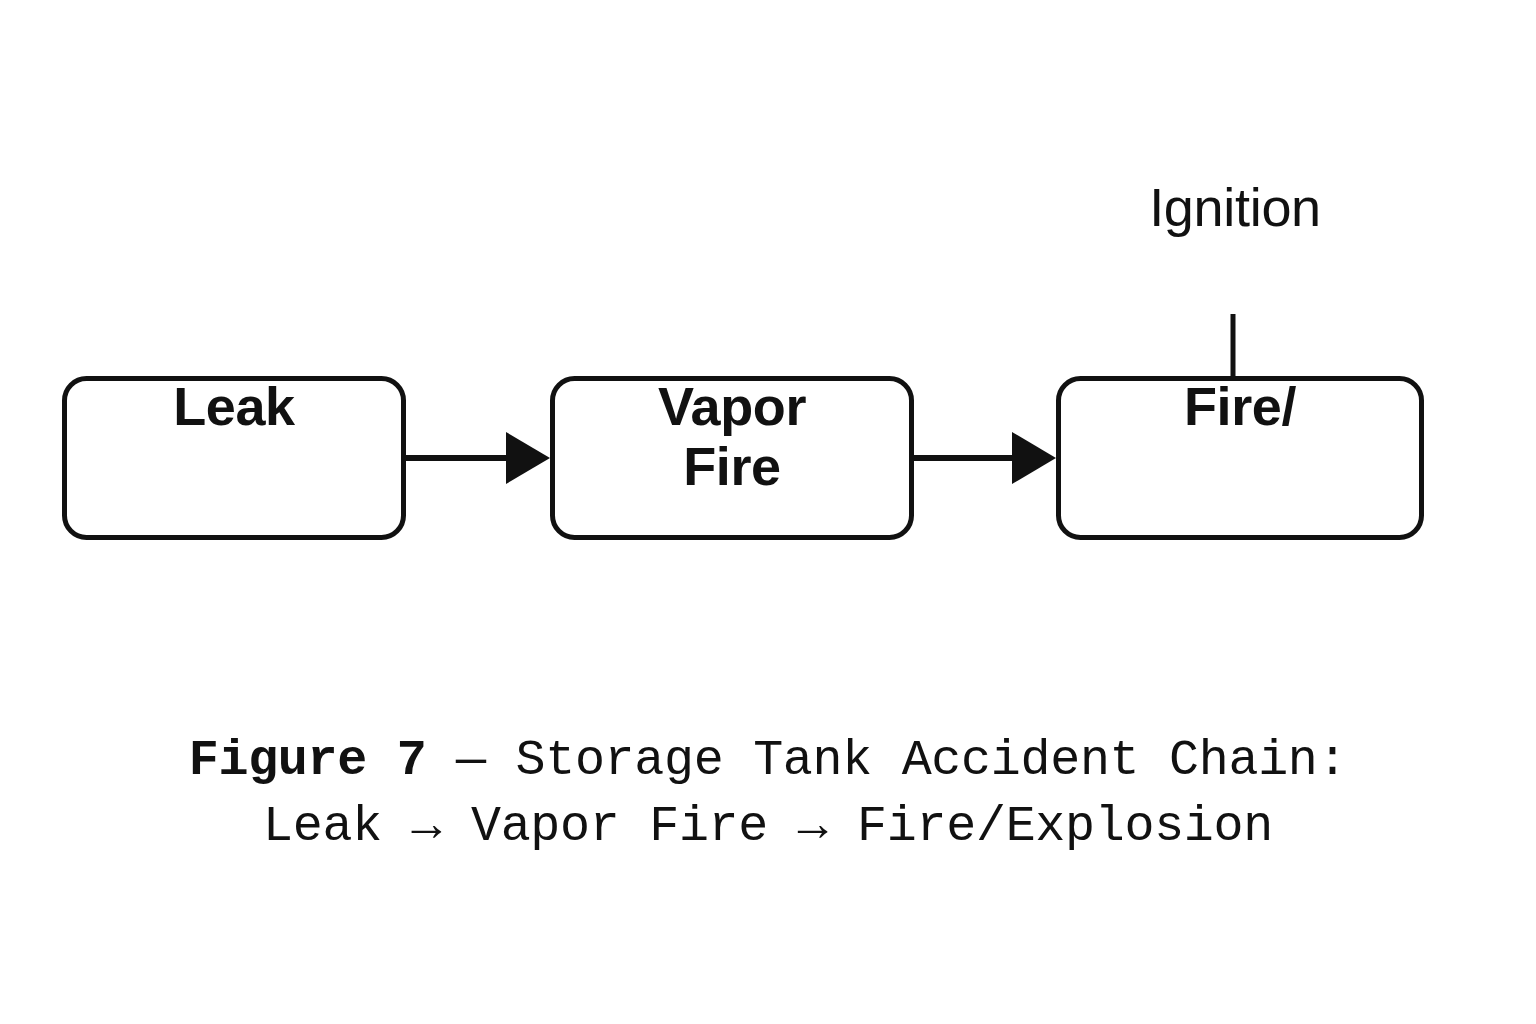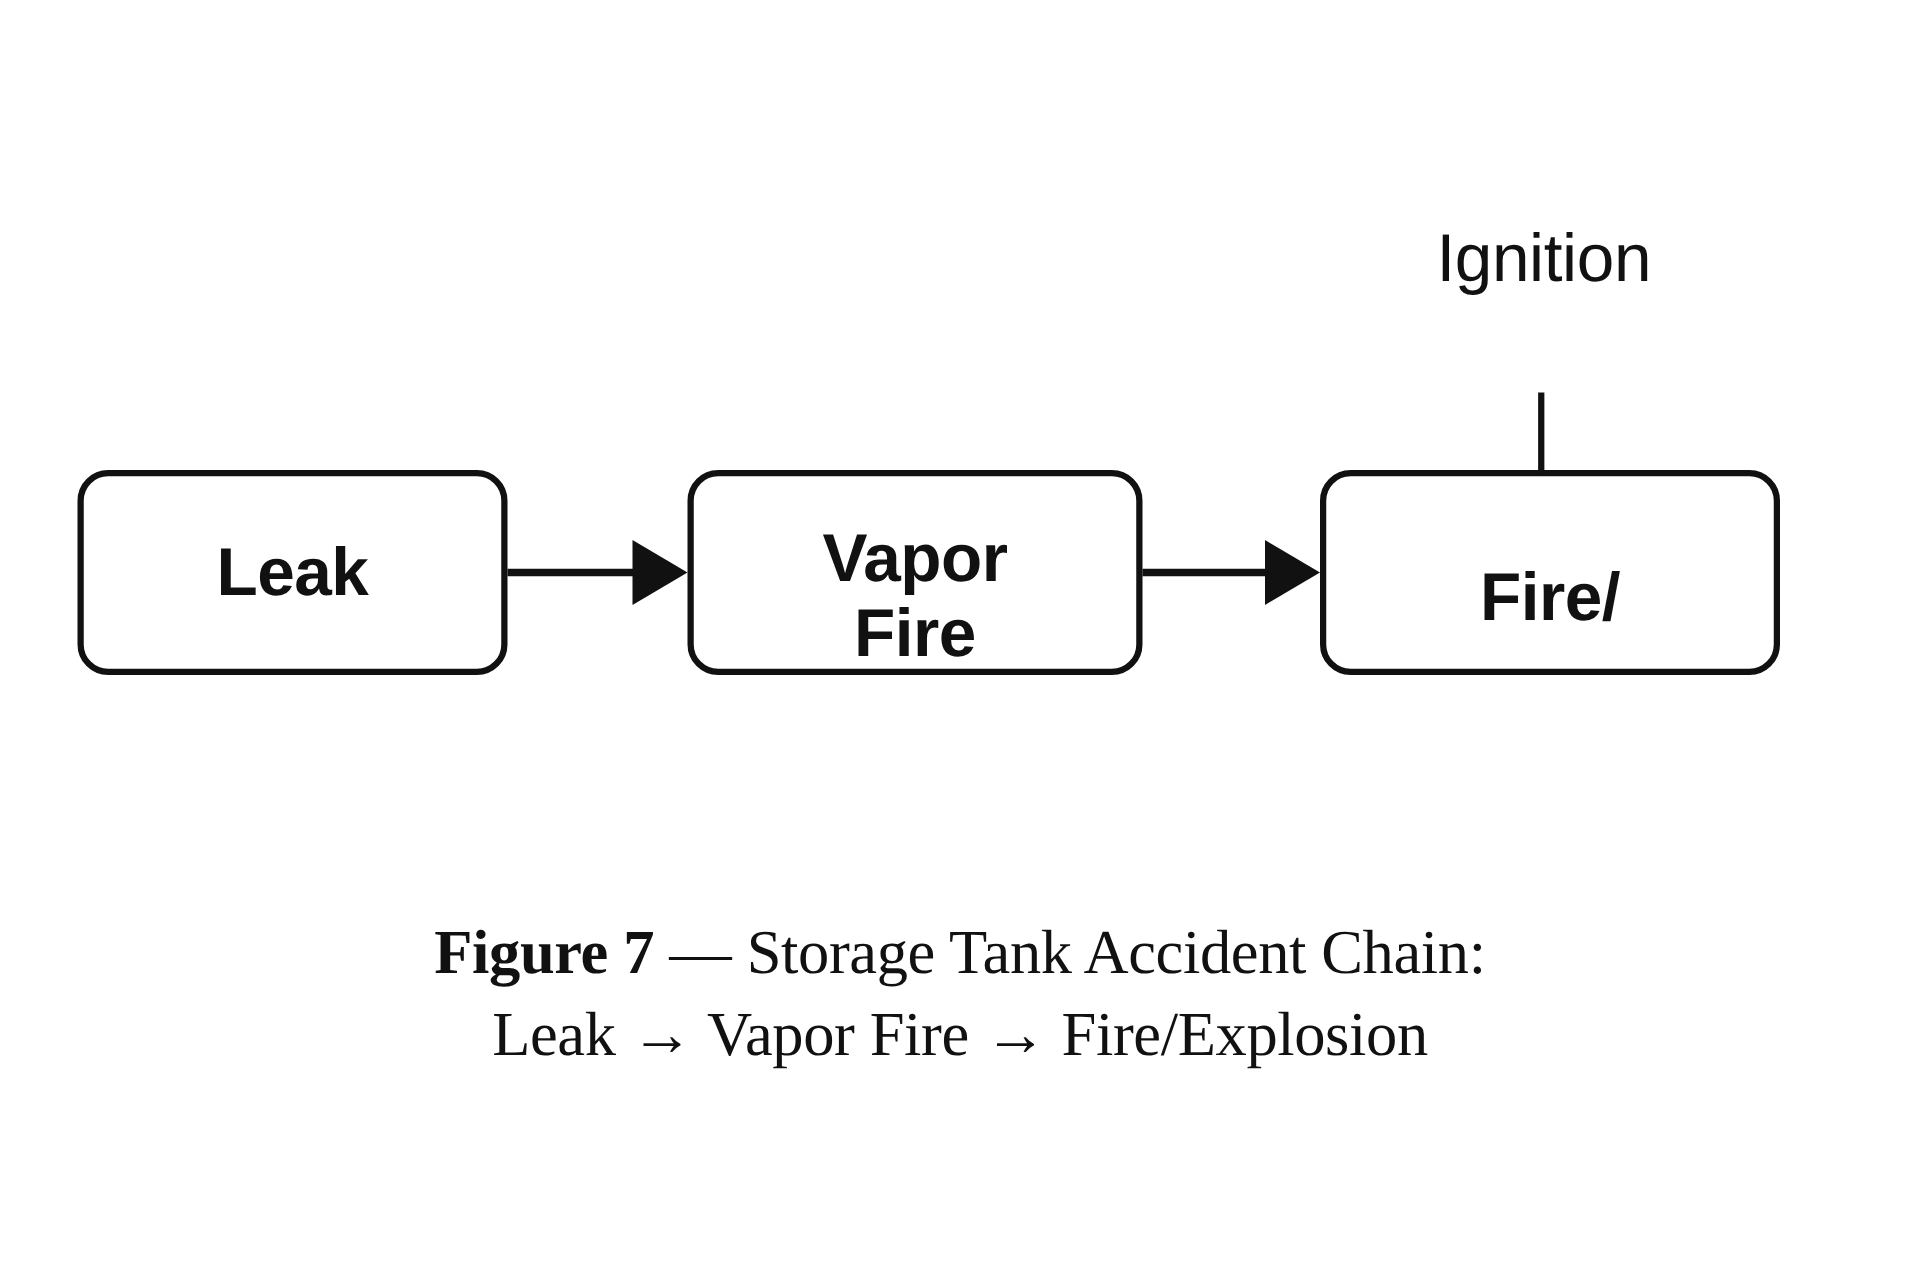"Leak" .node-label { justify-content: center -> flex-start }
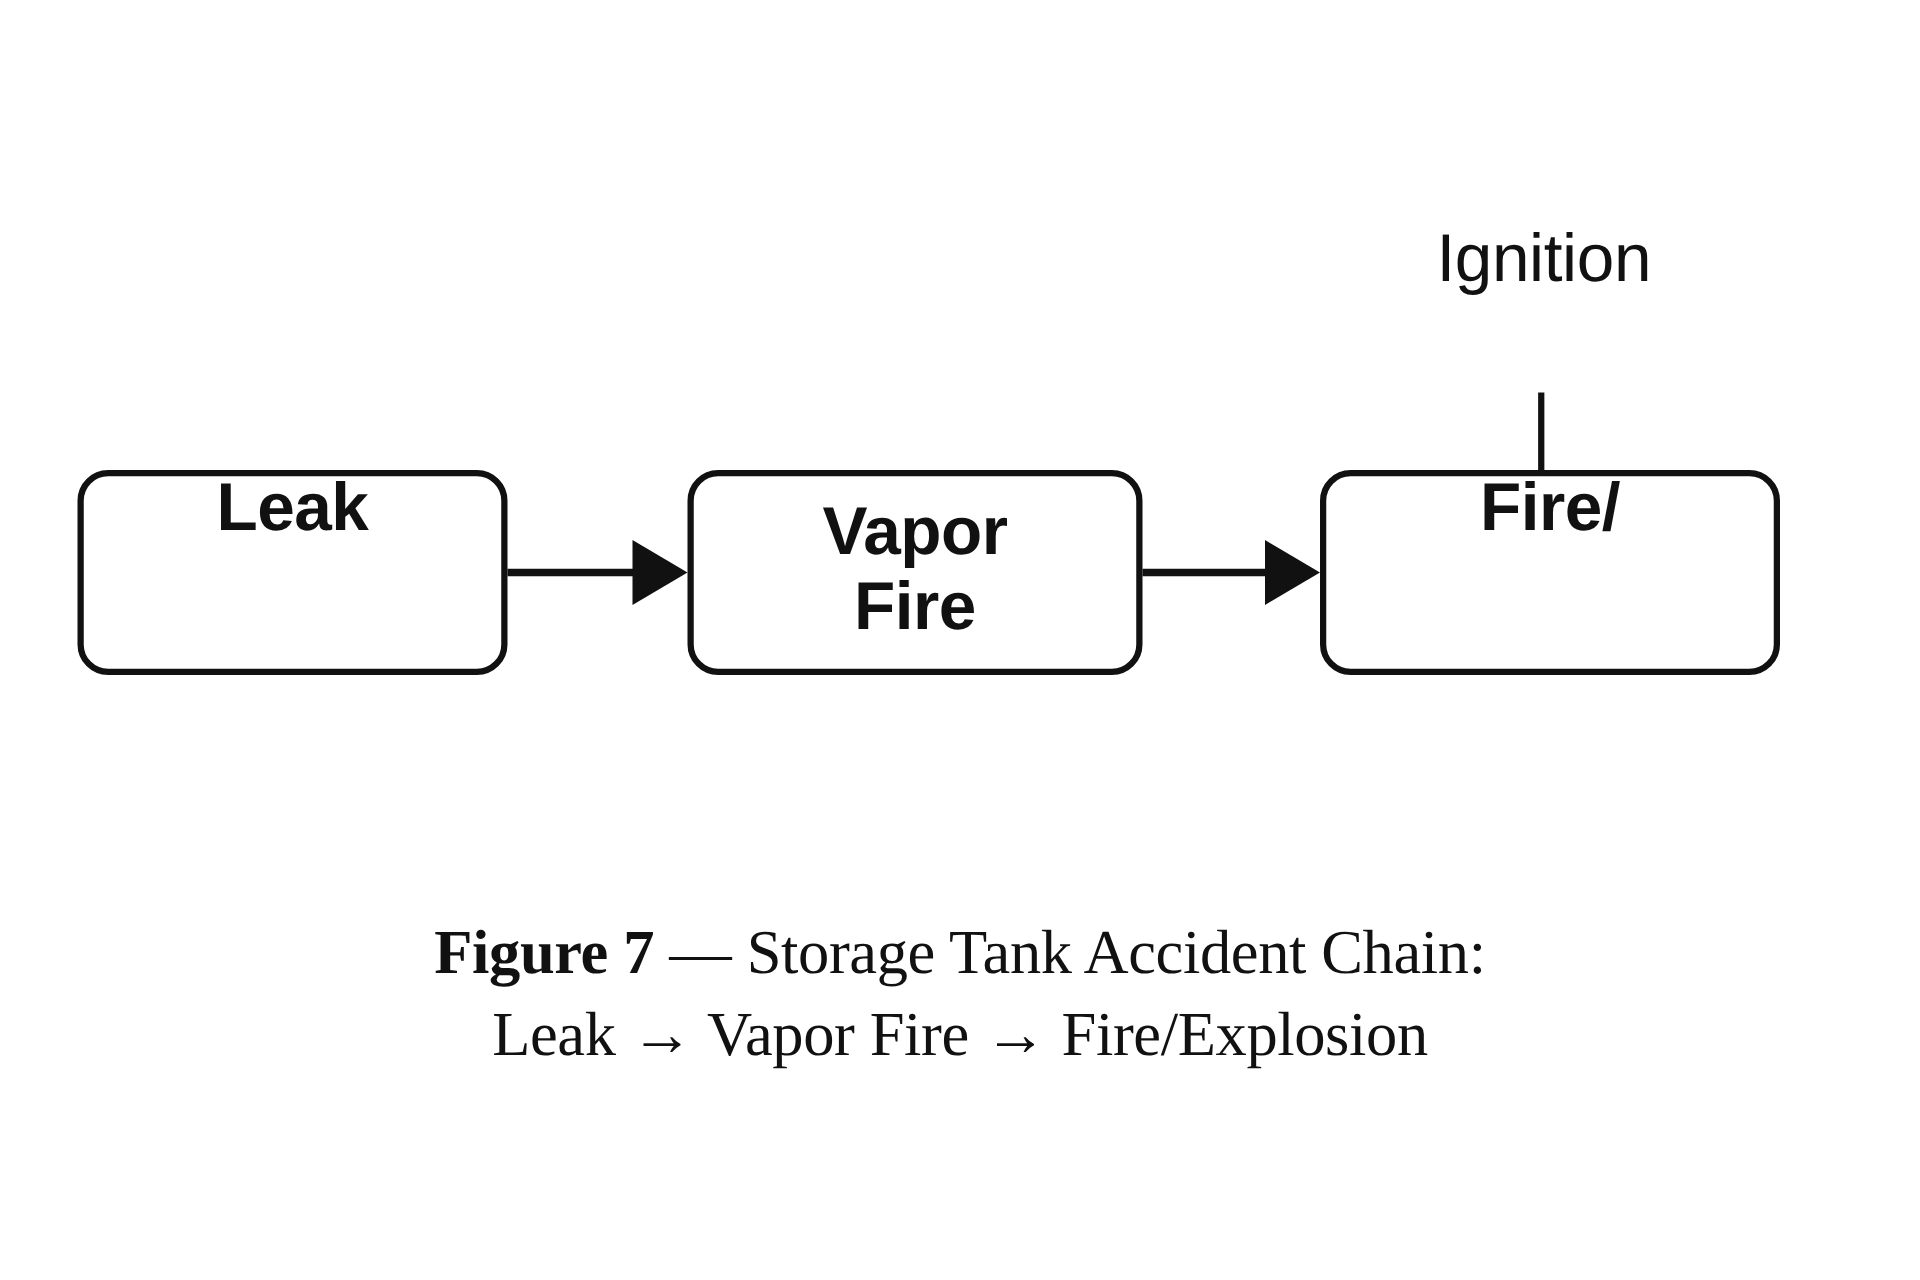"Vapor" #node-vapor-label { top: 395px -> 376px }
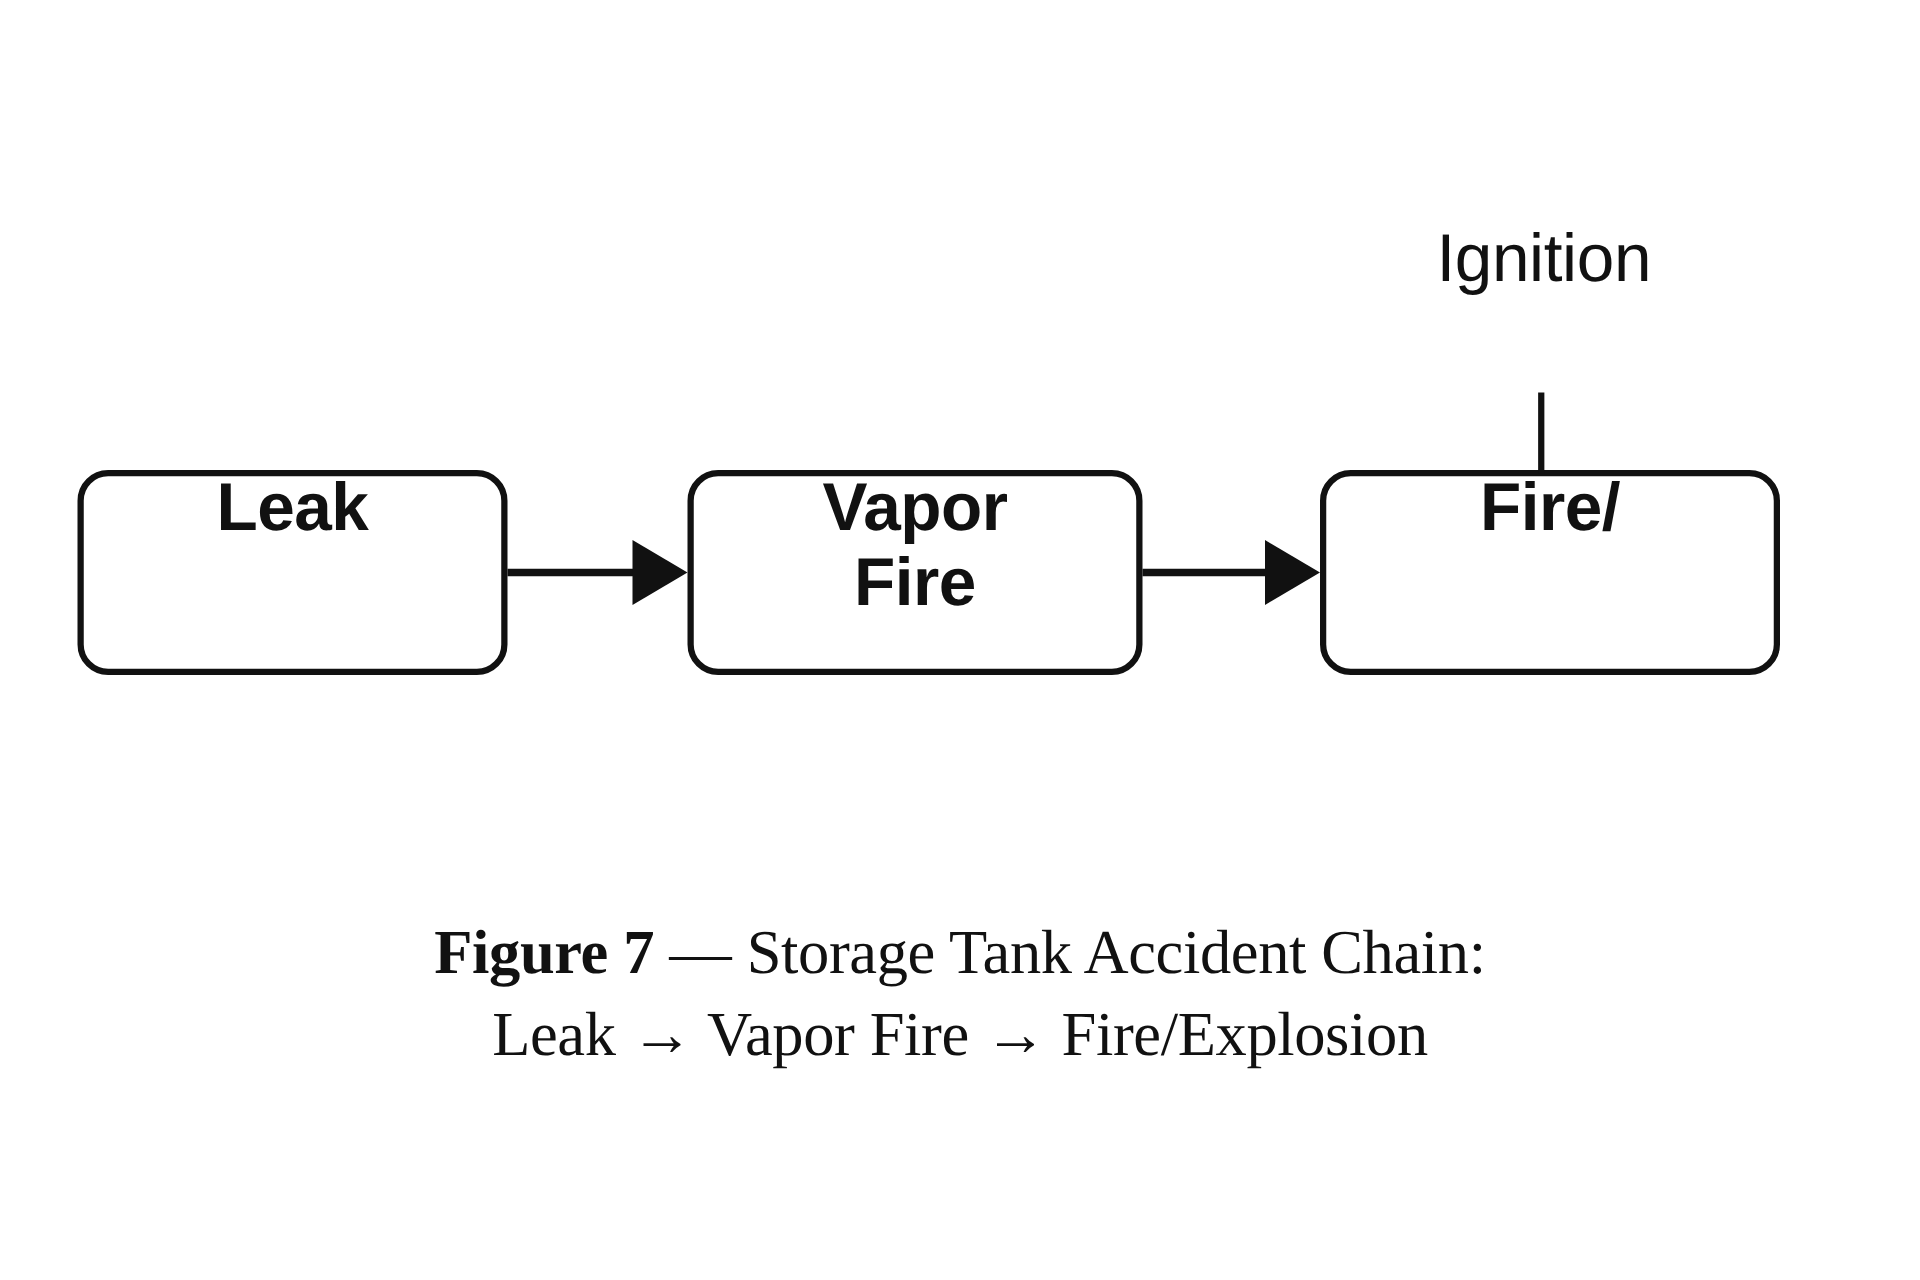"Figure 7 — Storage Tank" #figure-caption { font-family: Liberation Serif, serif -> Liberation Mono, monospace }
